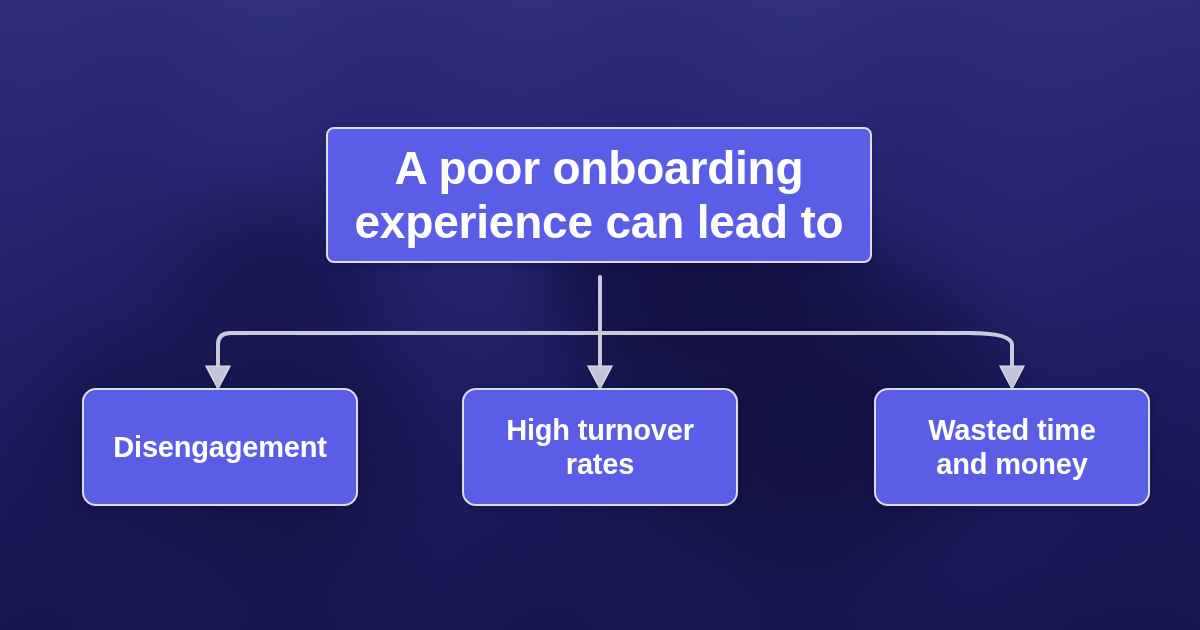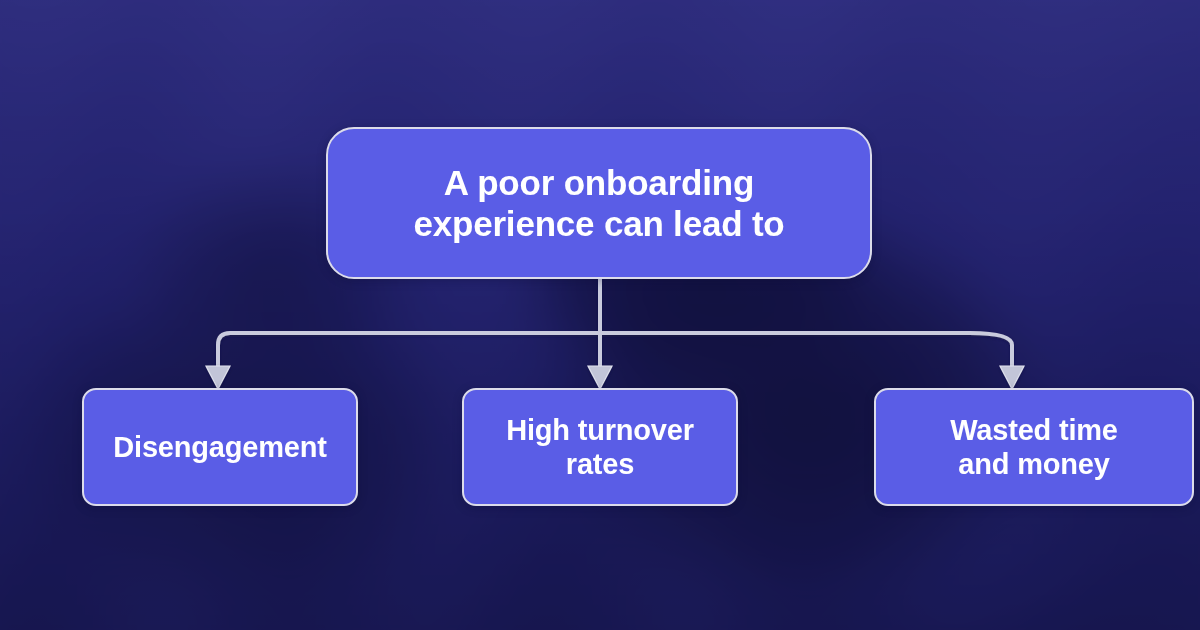"A poor onboarding" .node-root { border-radius: 28px -> 8px; font-size: 35px -> 46px; height: 152px -> 136px }
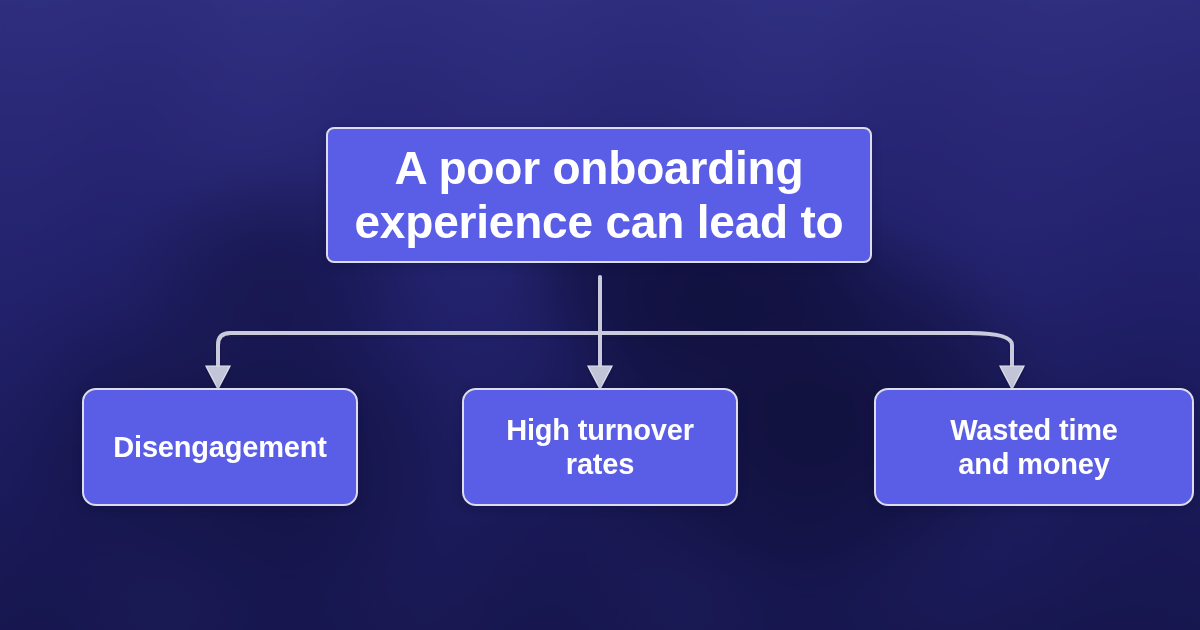"Wasted time" .leaf-2 { width: 320px -> 276px }
